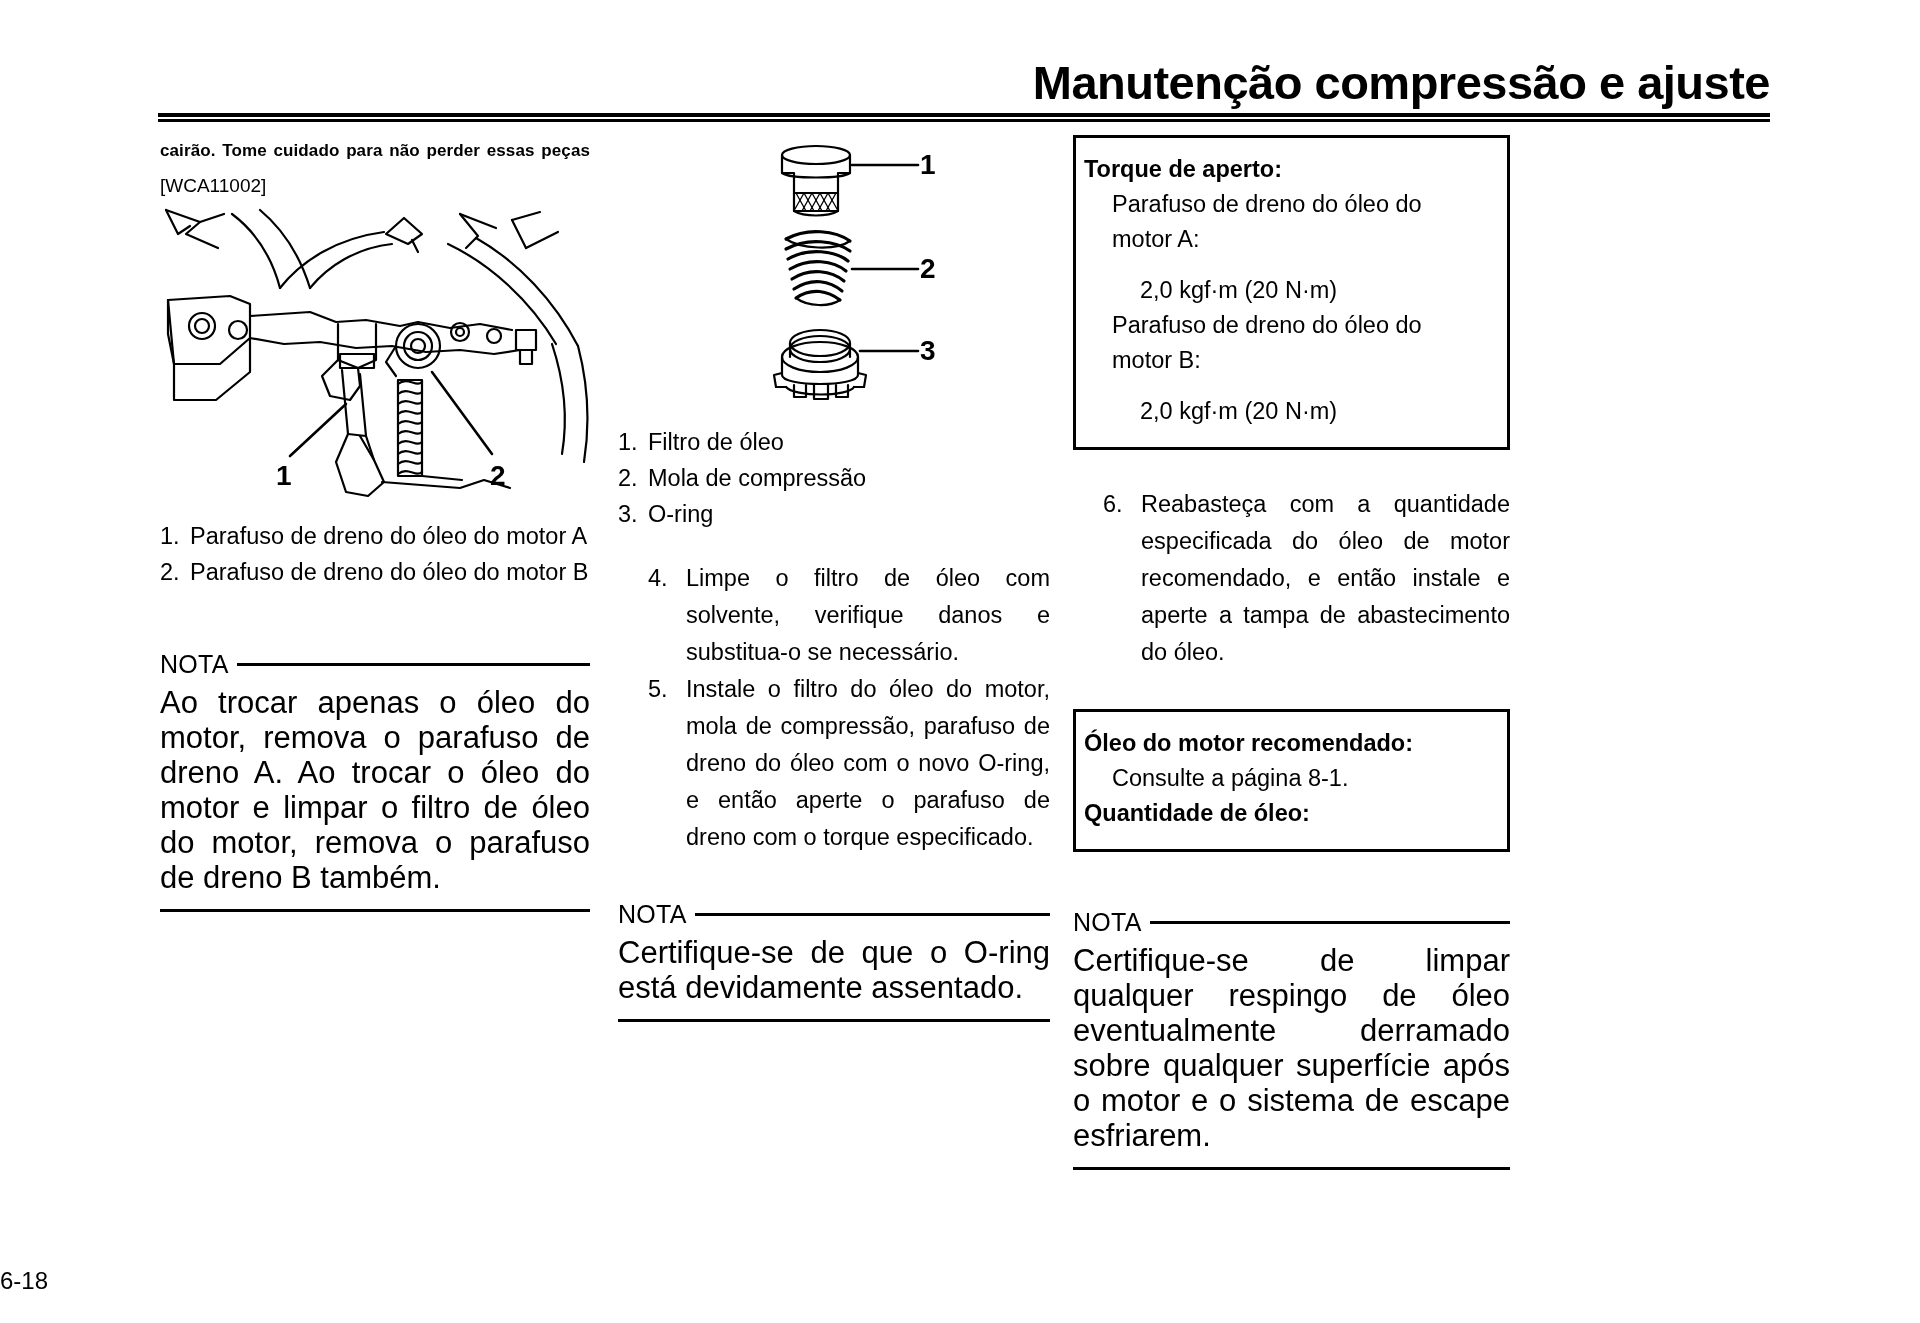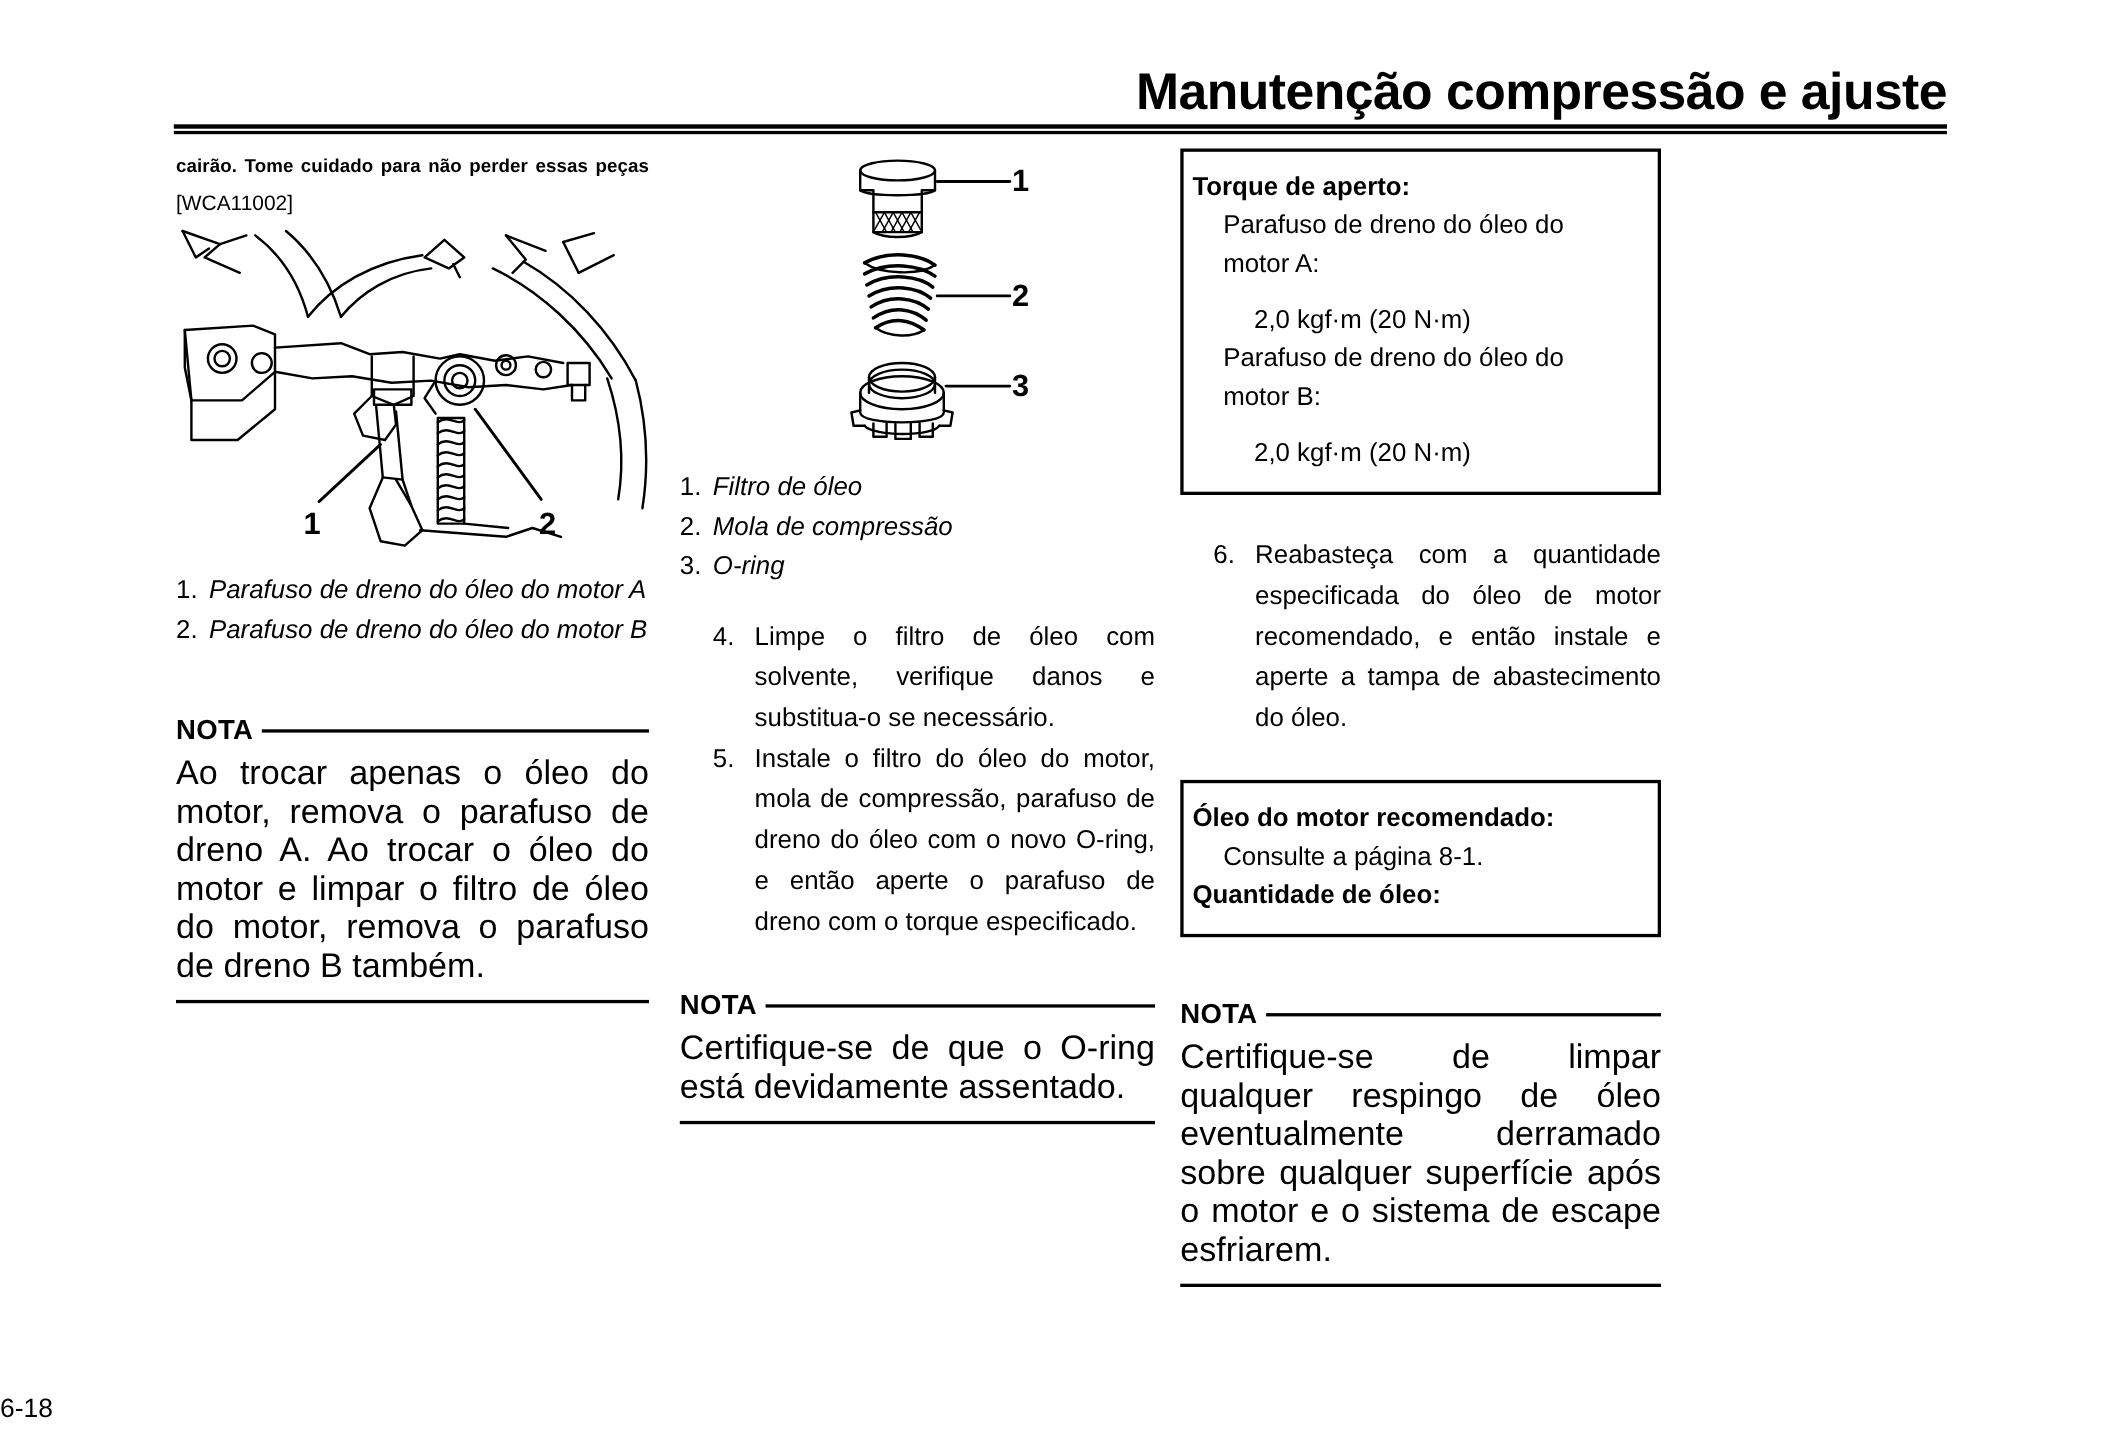"Filtro de óleo" .legend-list li .txt { font-style: italic -> none }
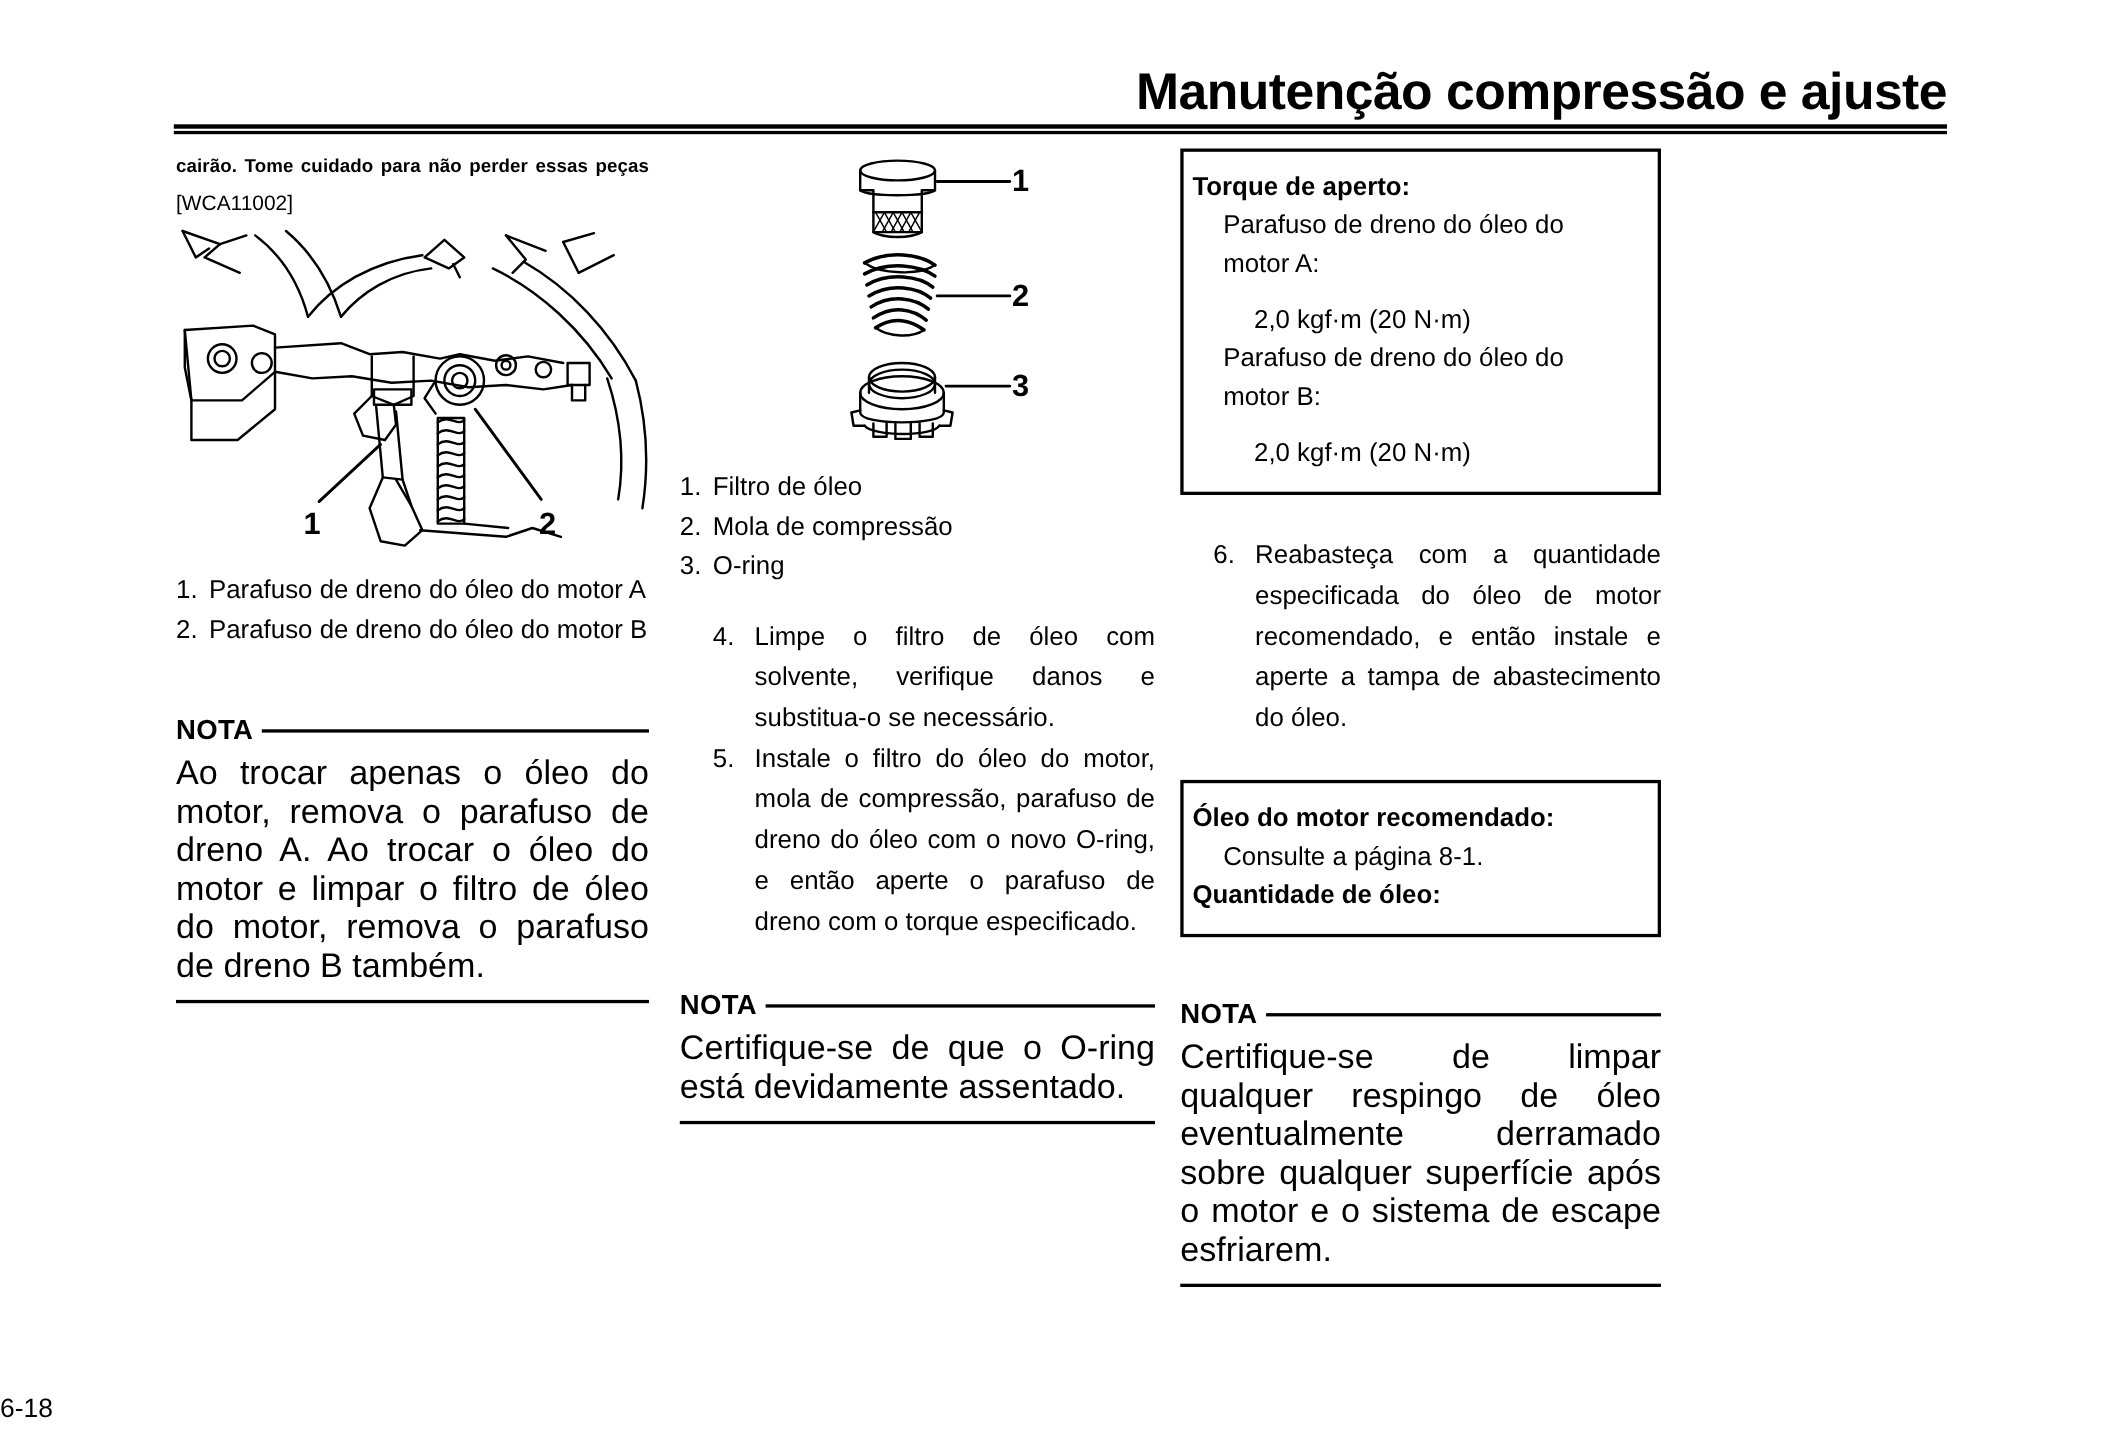"NOTA" .nota-head .label { font-weight: bold -> normal }
